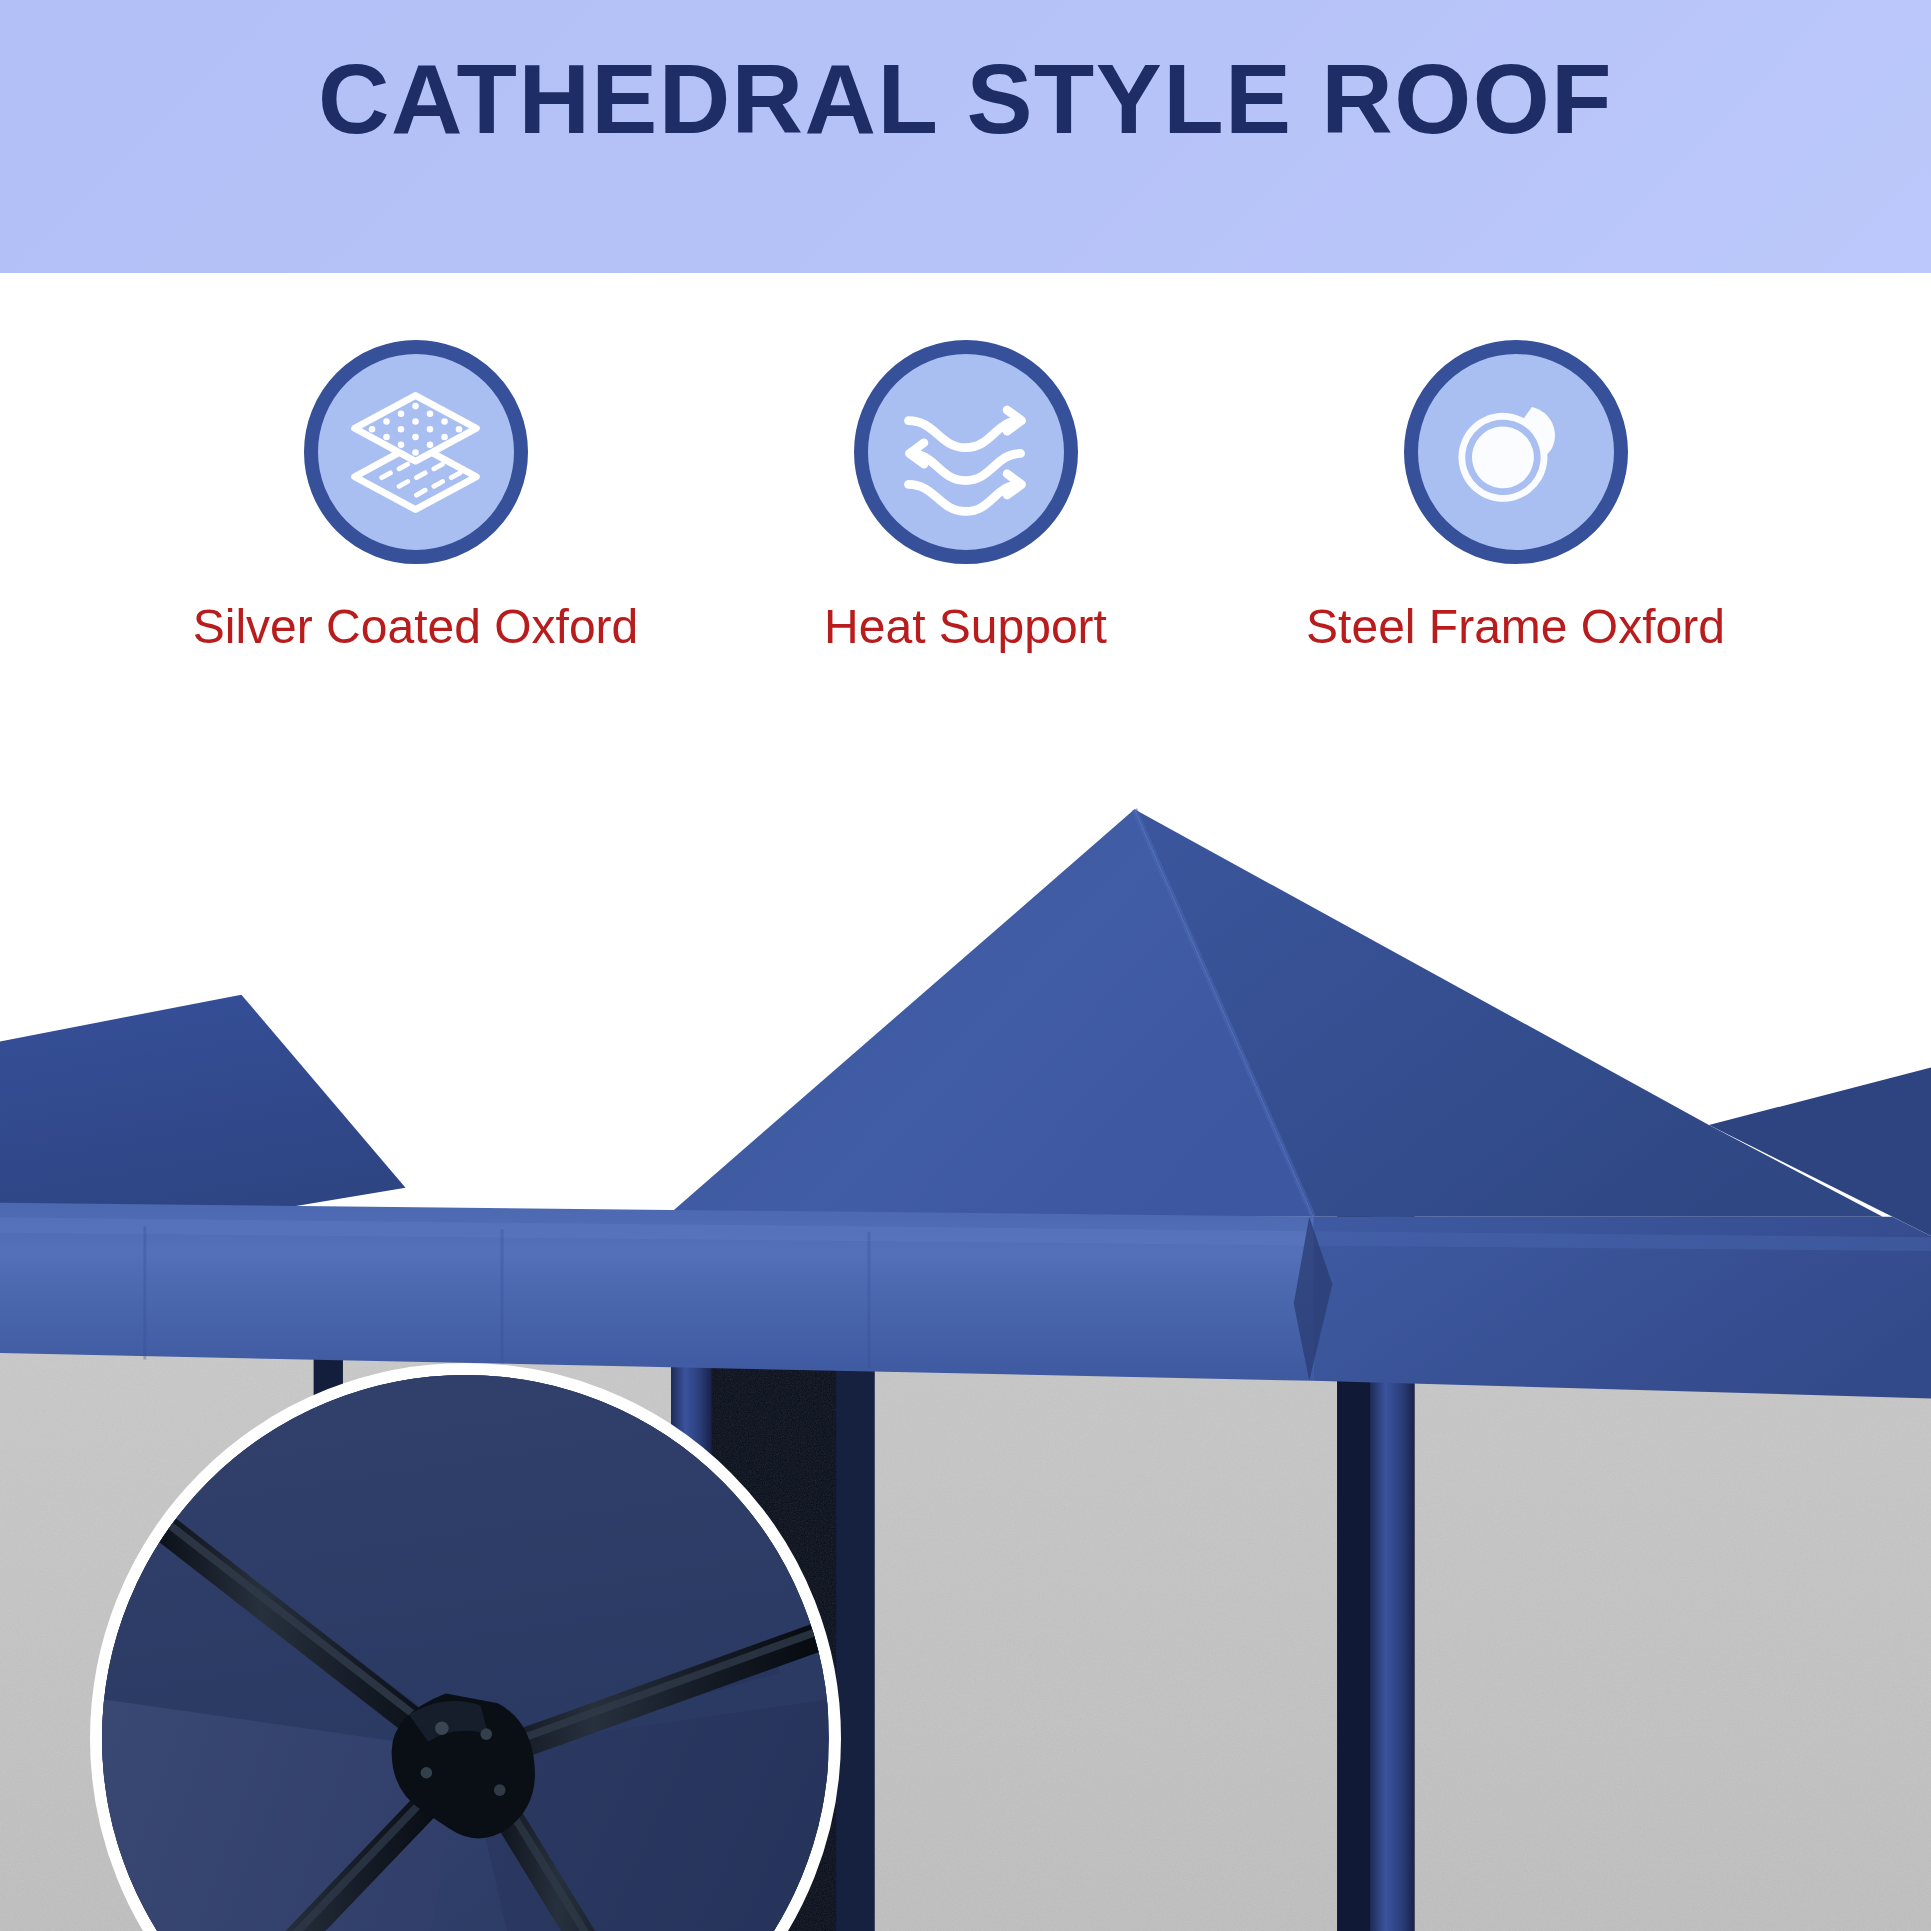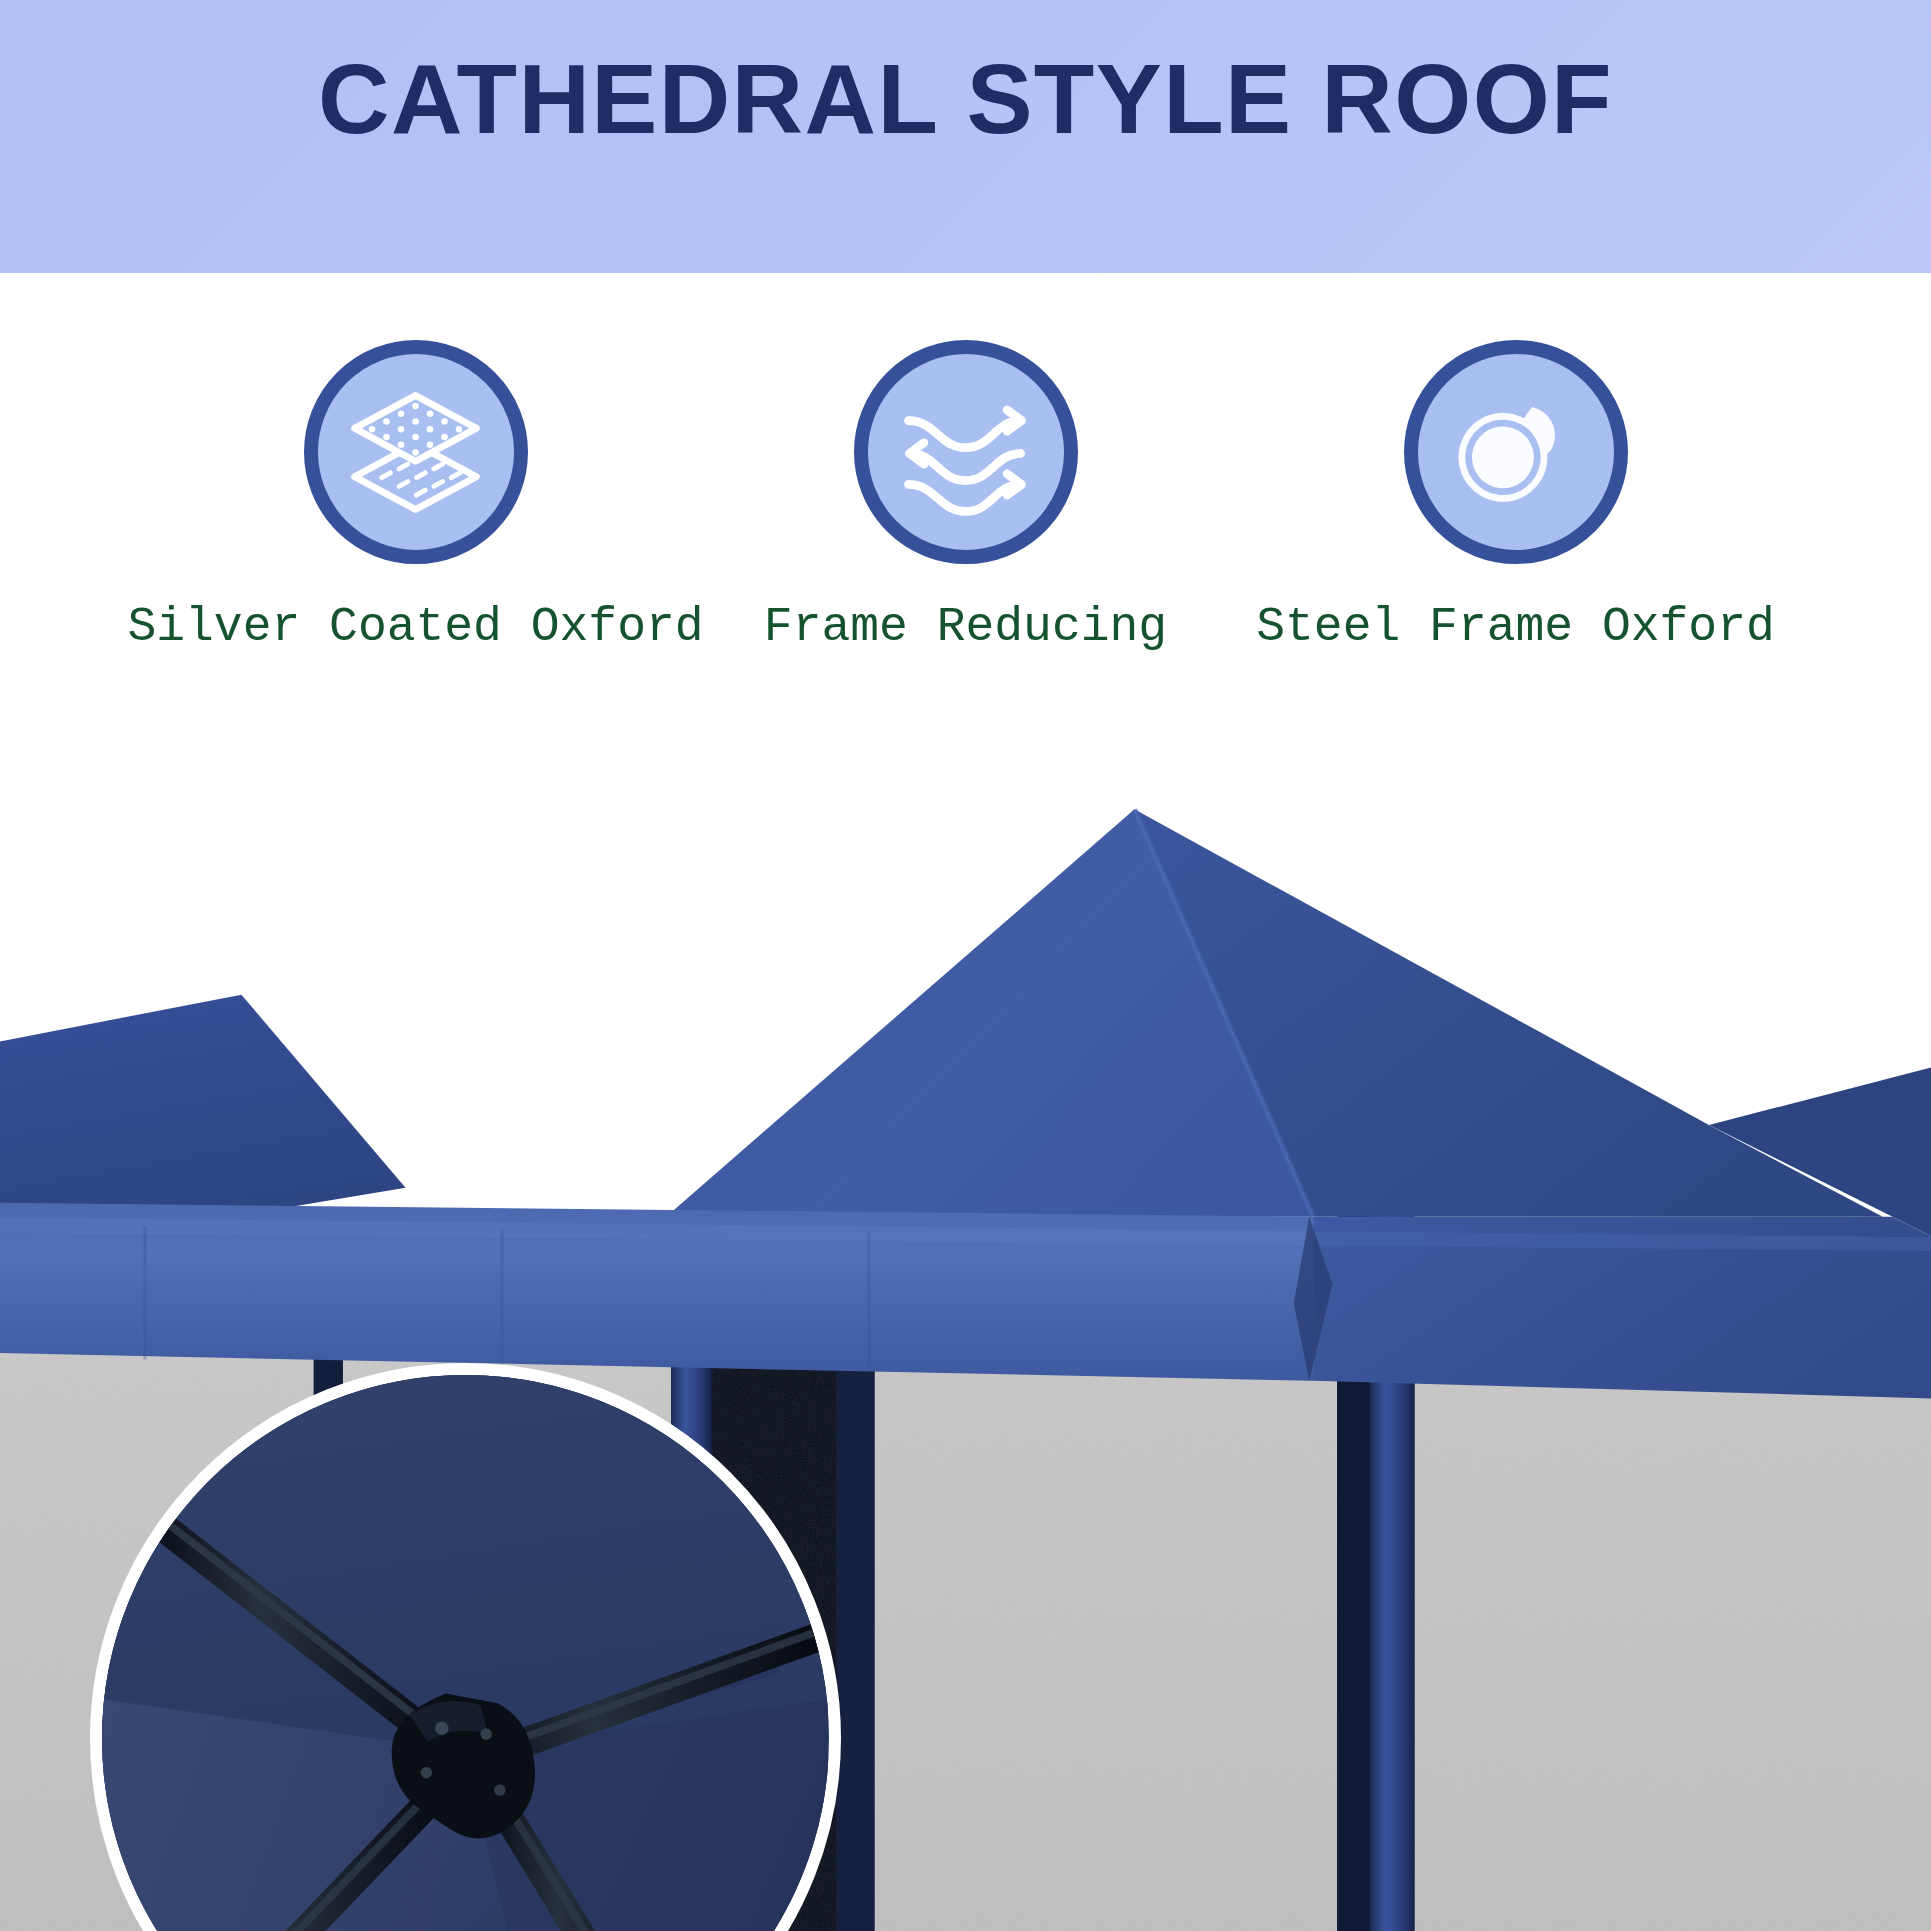"Silver Coated Oxford" .feature-label { color: #14532d -> #b91c1c; font-family: Liberation Mono, monospace -> Liberation Sans, sans-serif }
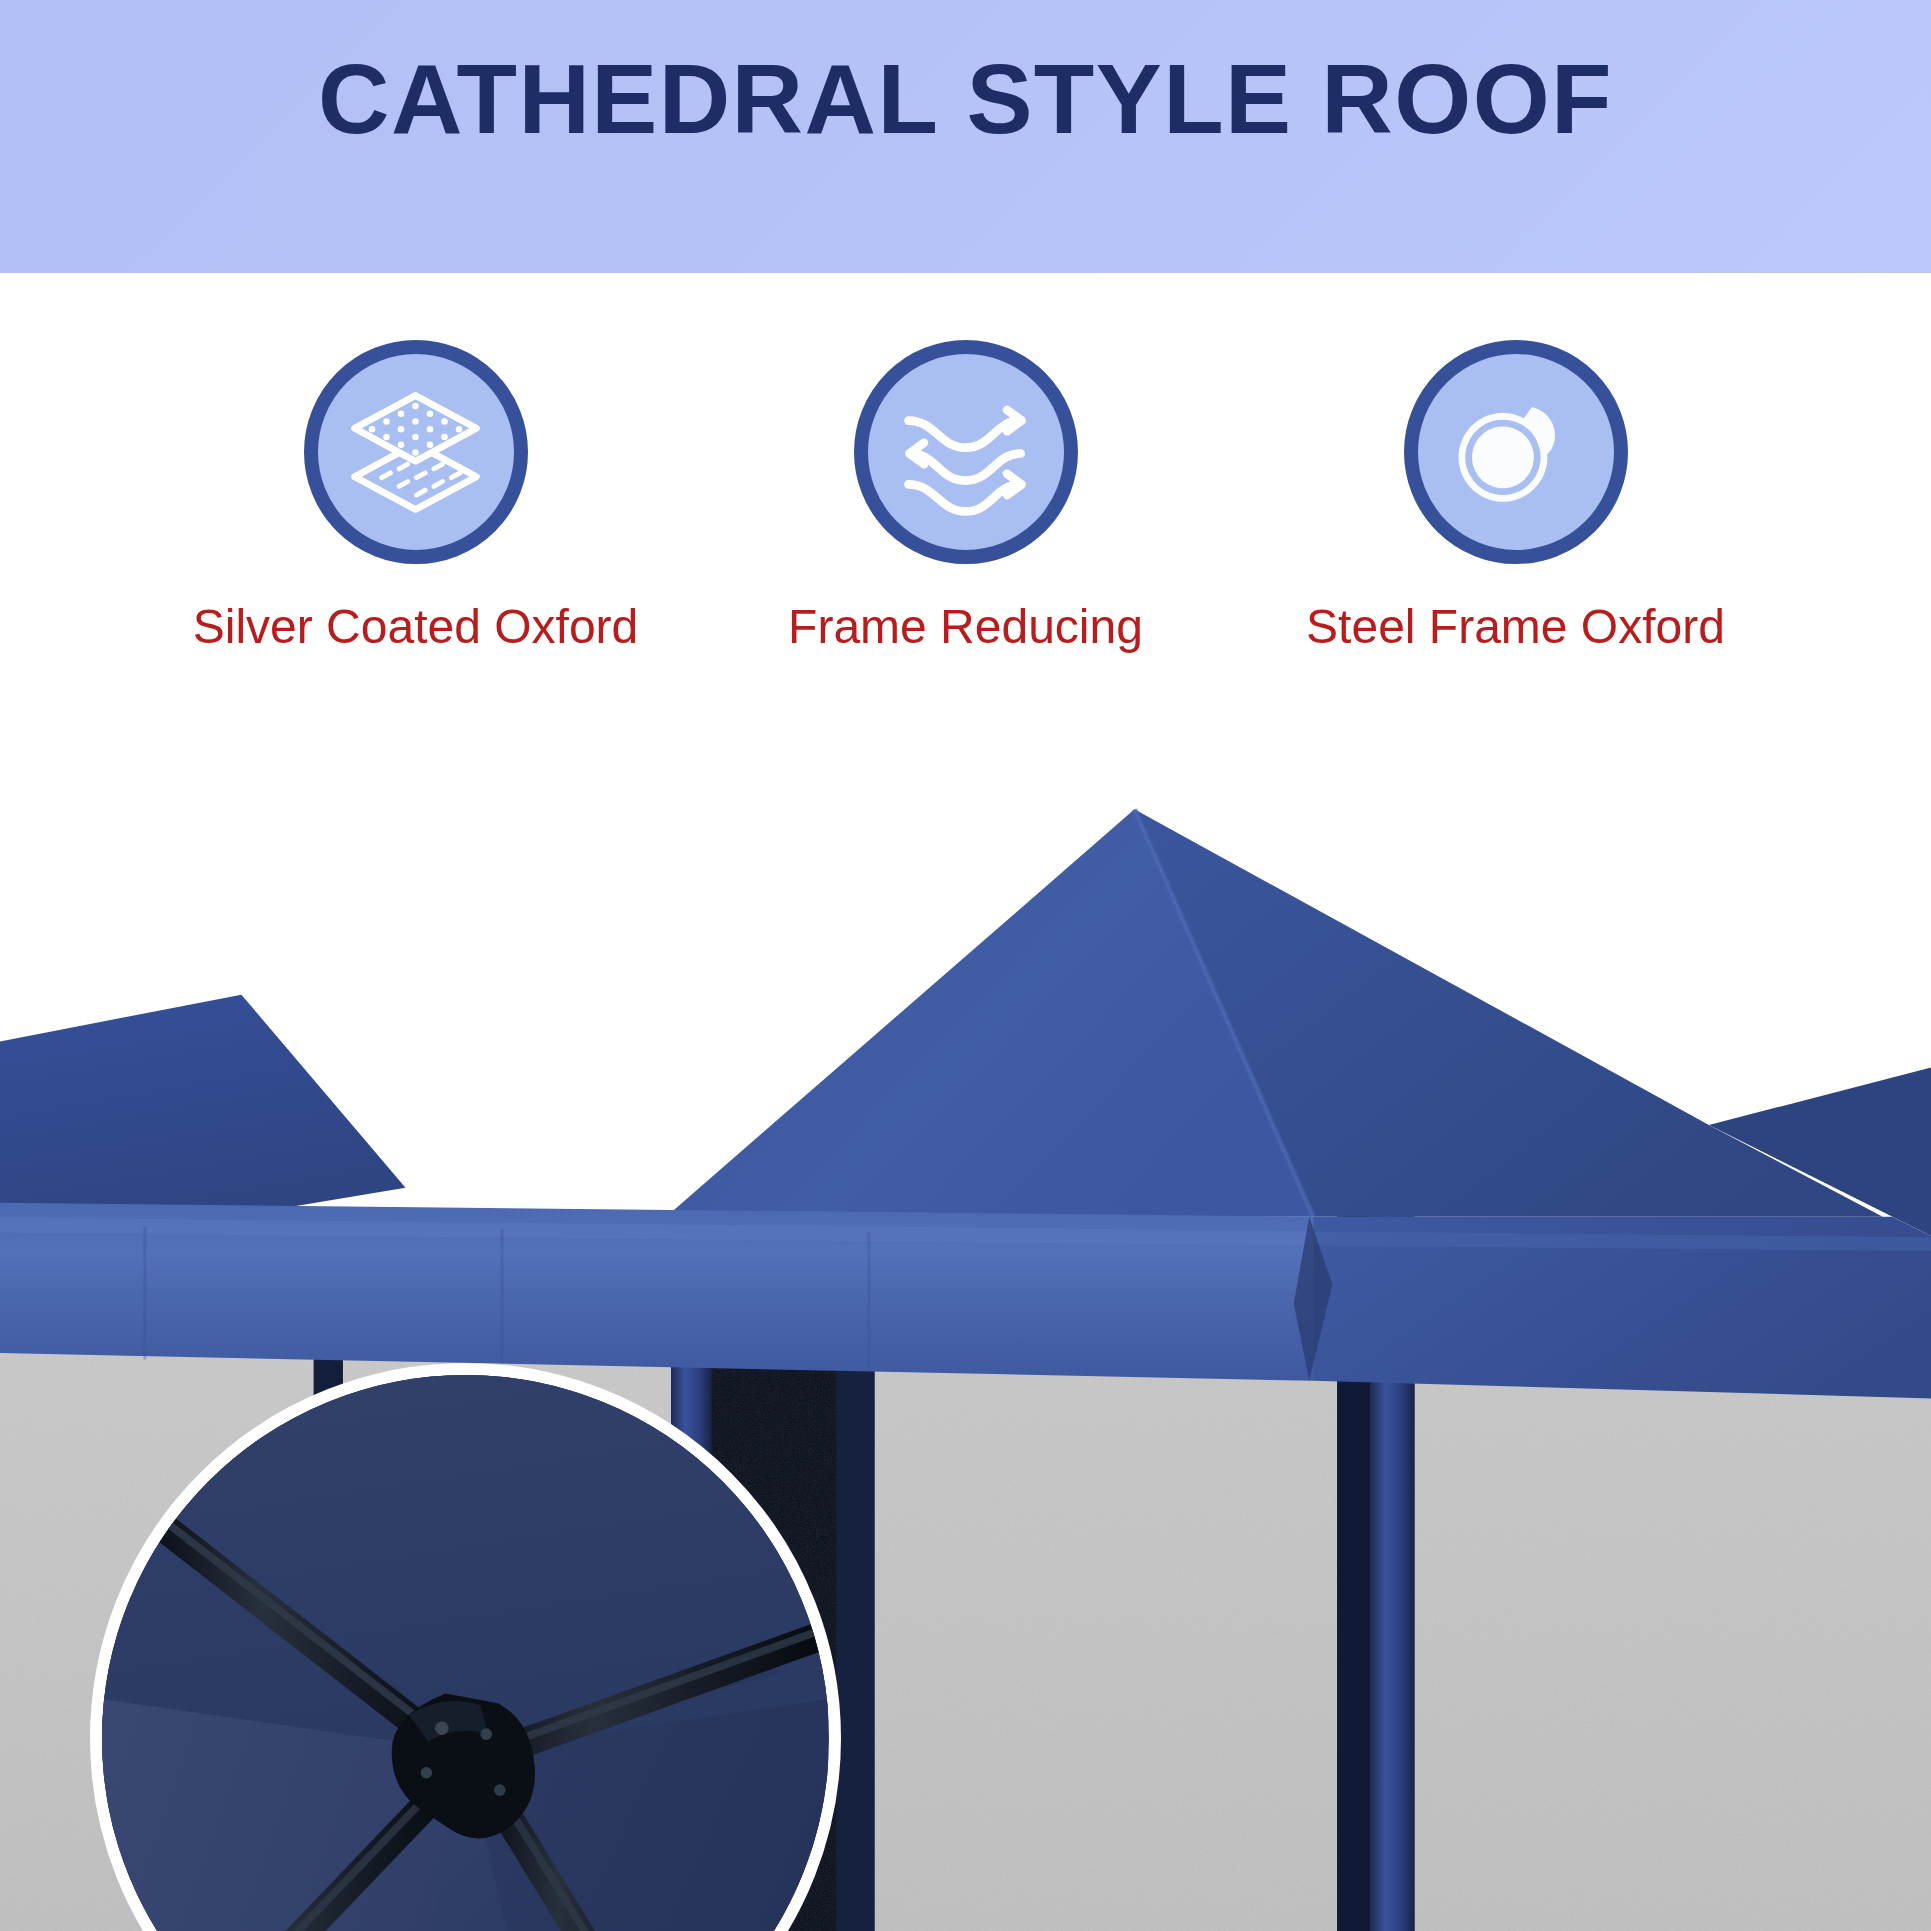"Frame Reducing" div.feature-label { text: Frame Reducing -> Heat Support }
